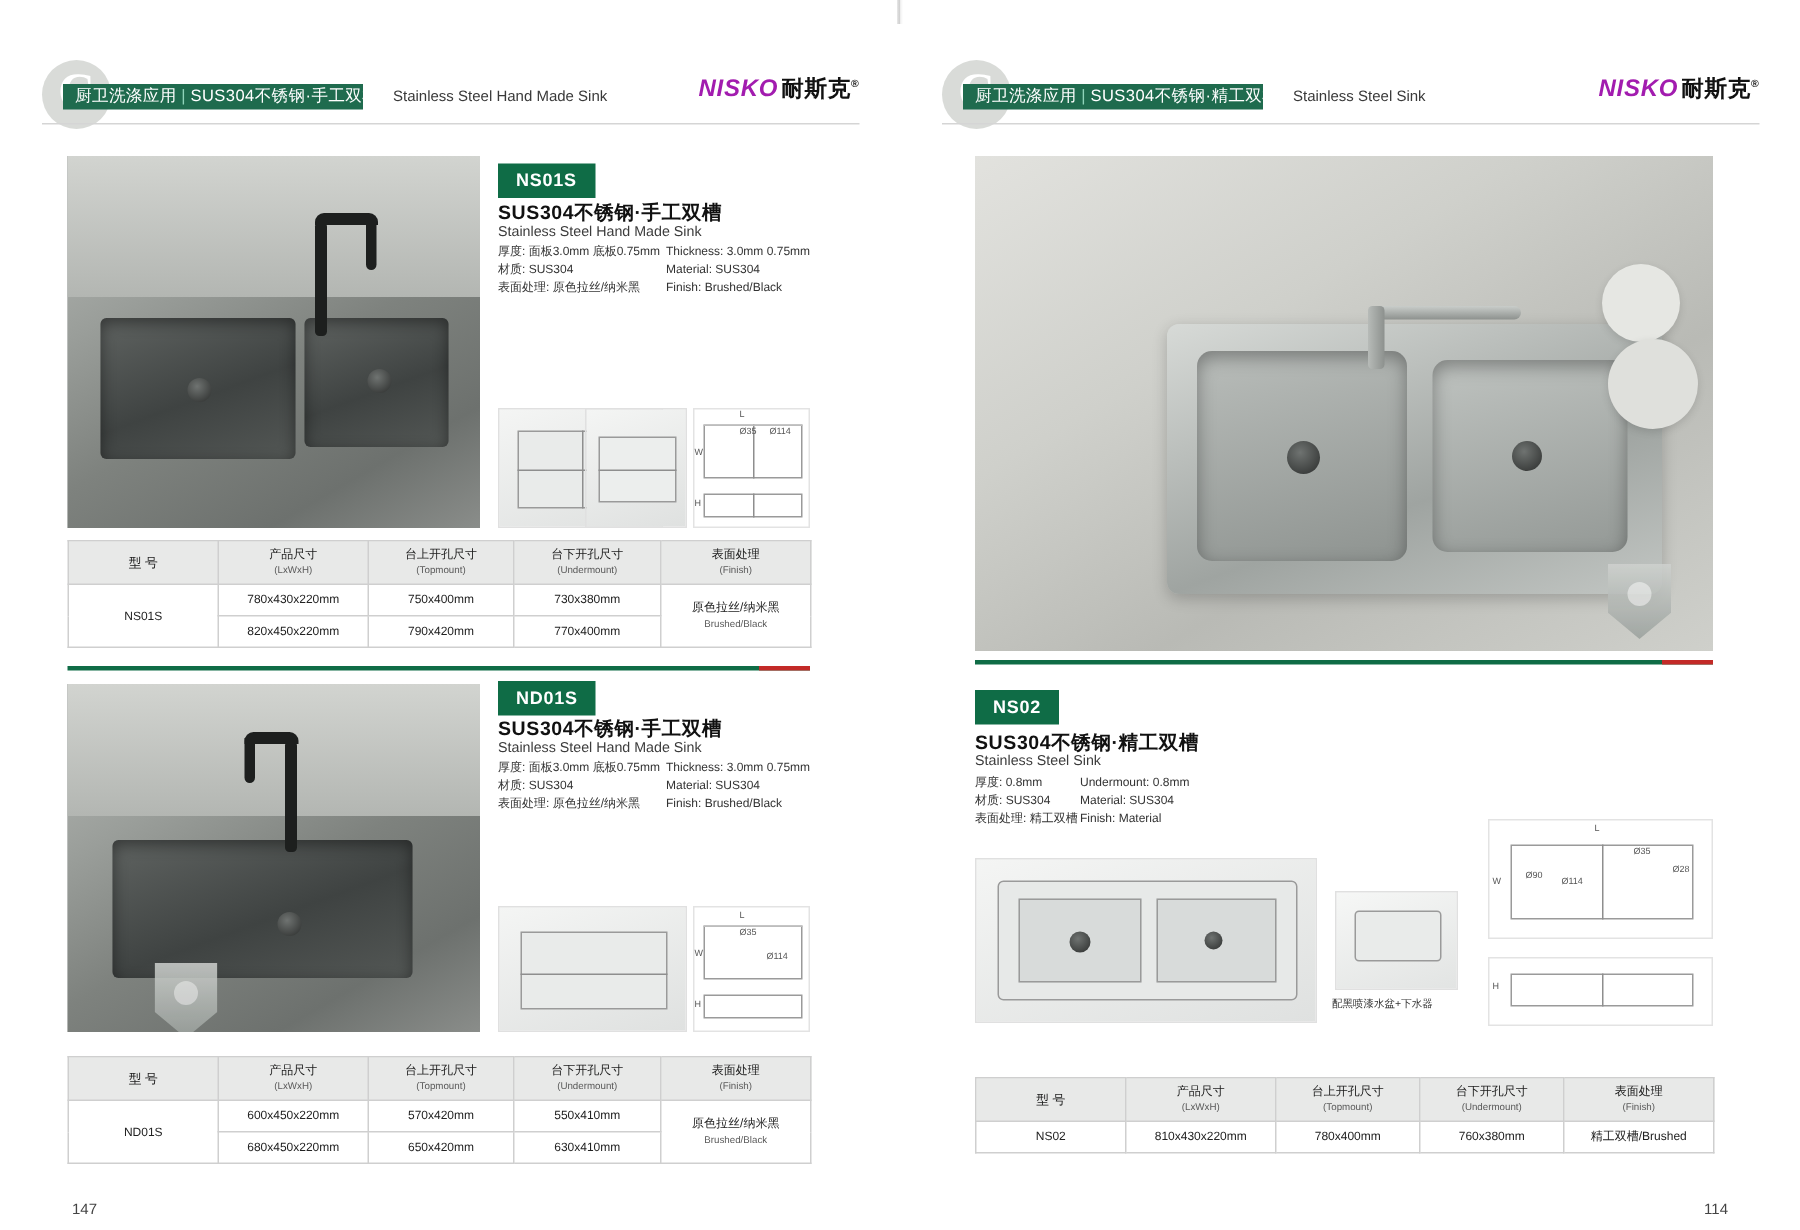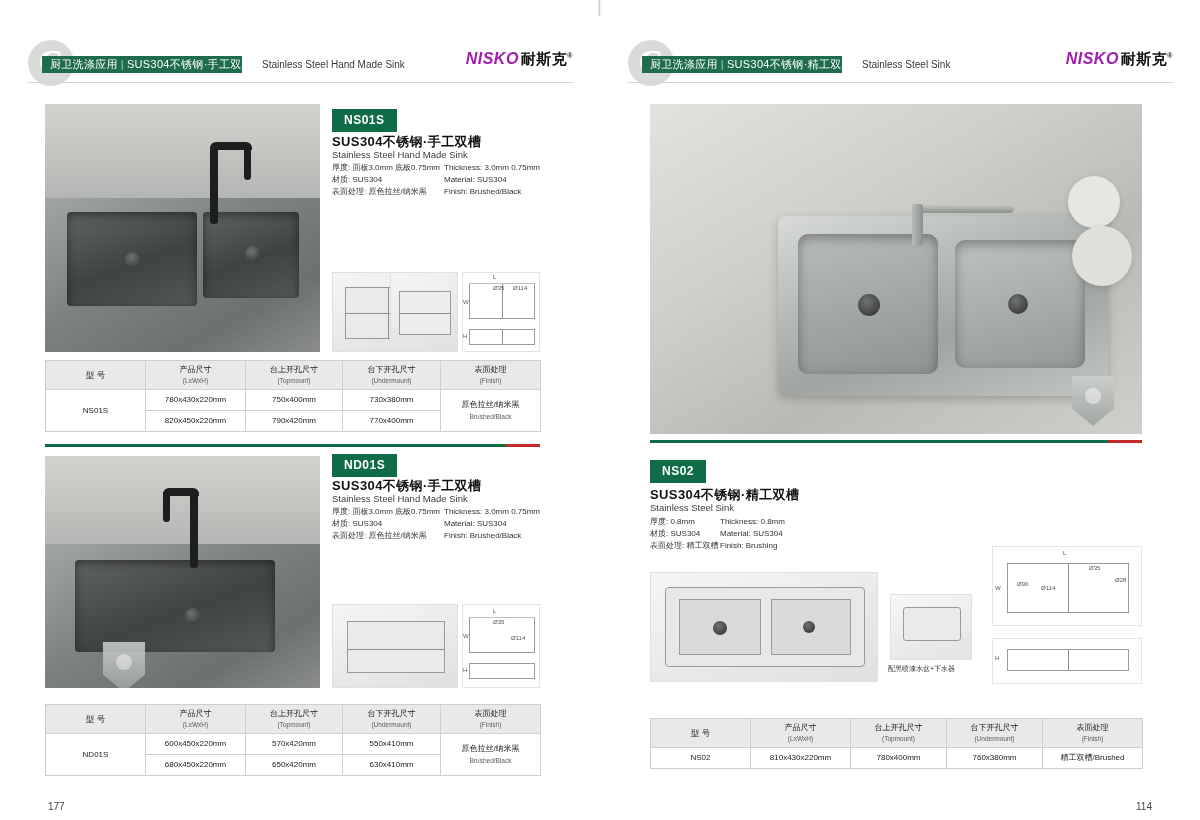"Thickness: 0.8mm" div.spec { text: Thickness -> Undermount }
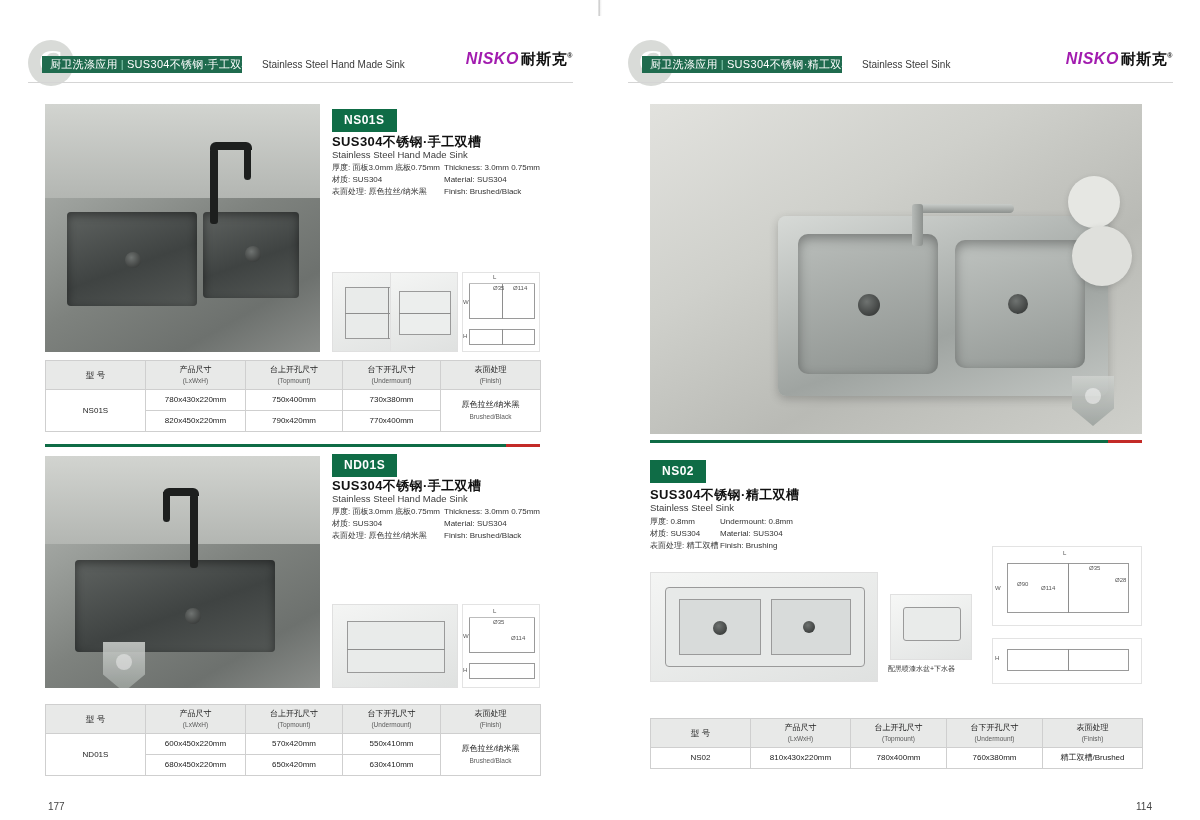"Finish: Brushing" div.spec { text: Brushing -> Material }
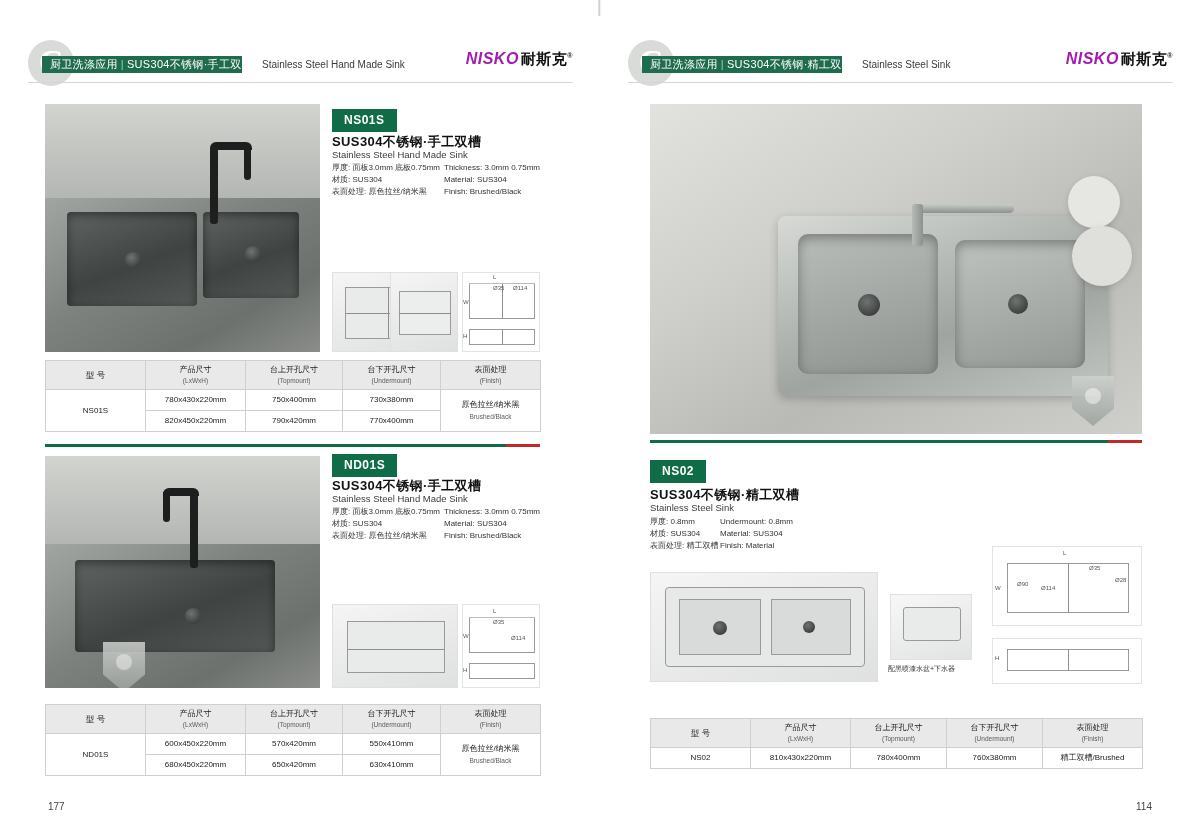"177" div.pg-num { text: 177 -> 147 }
